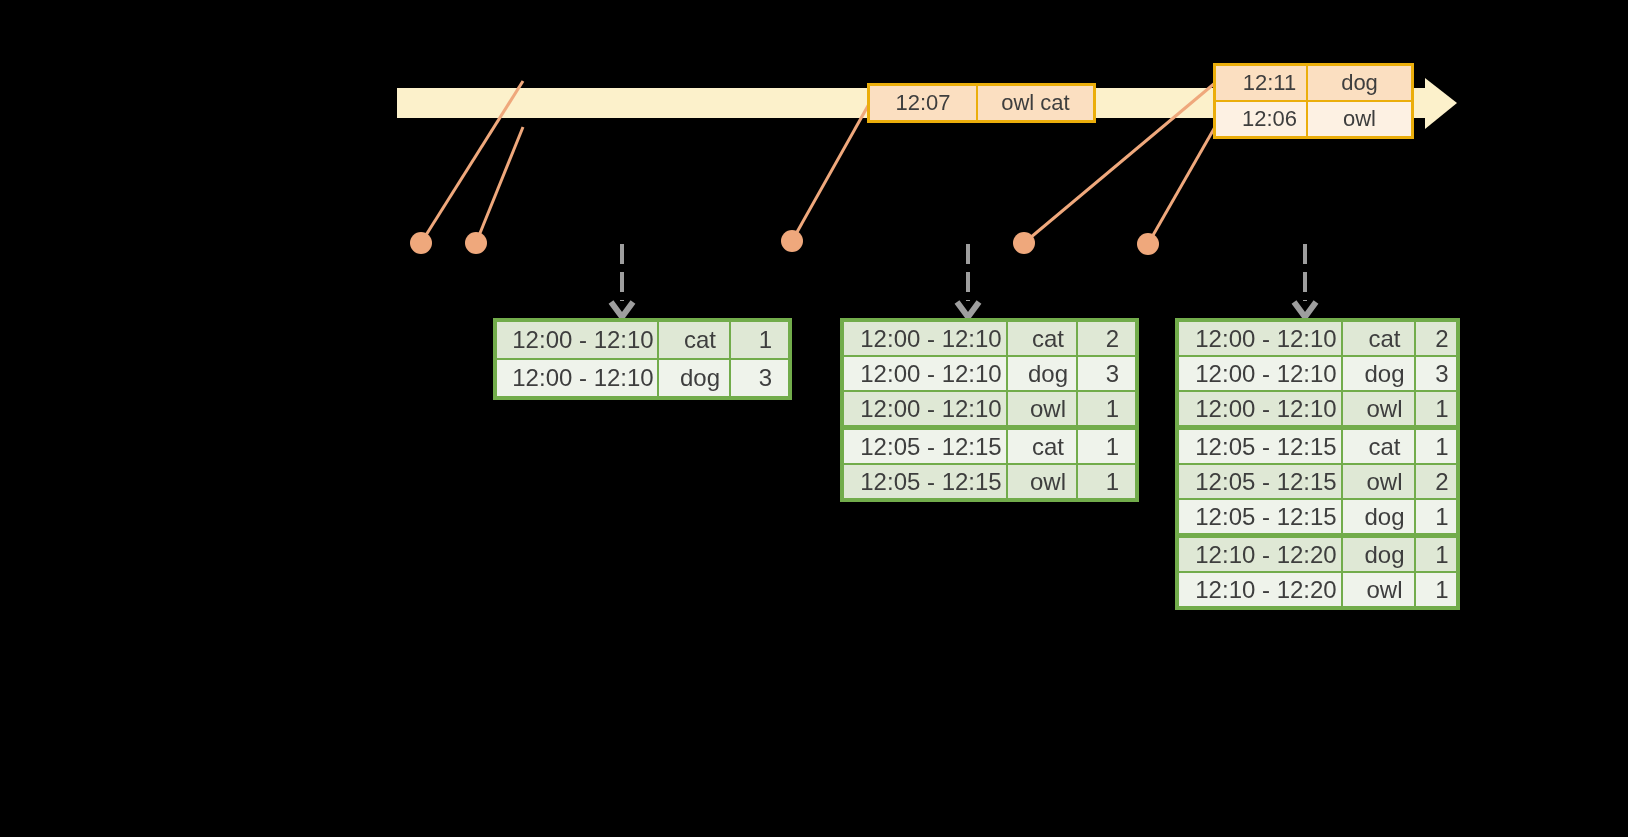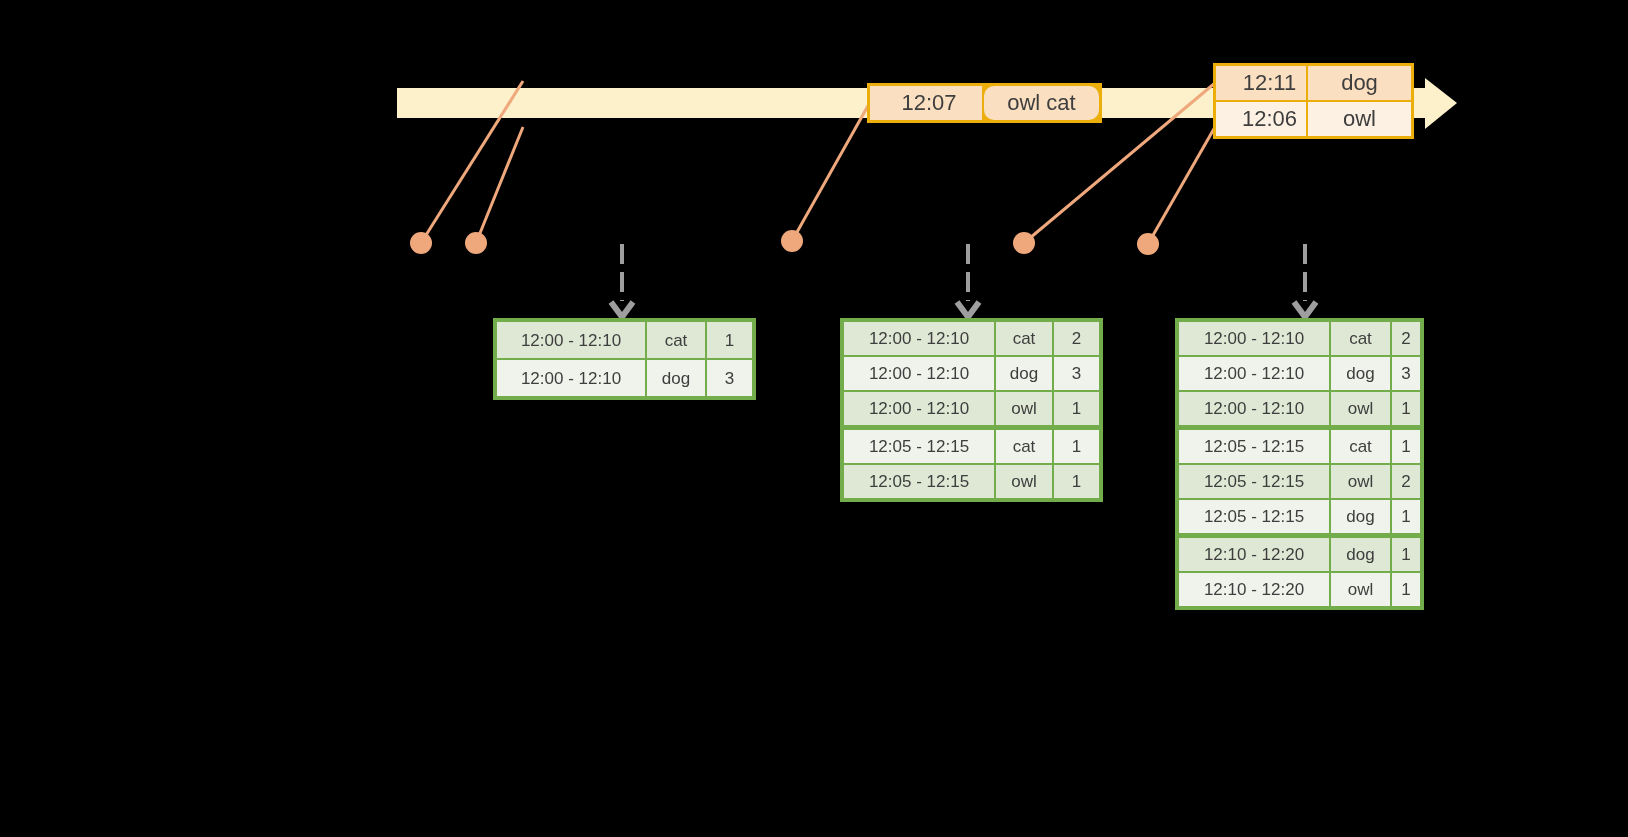"12:07" #etable2 .c-time { padding-left: 6px -> none }
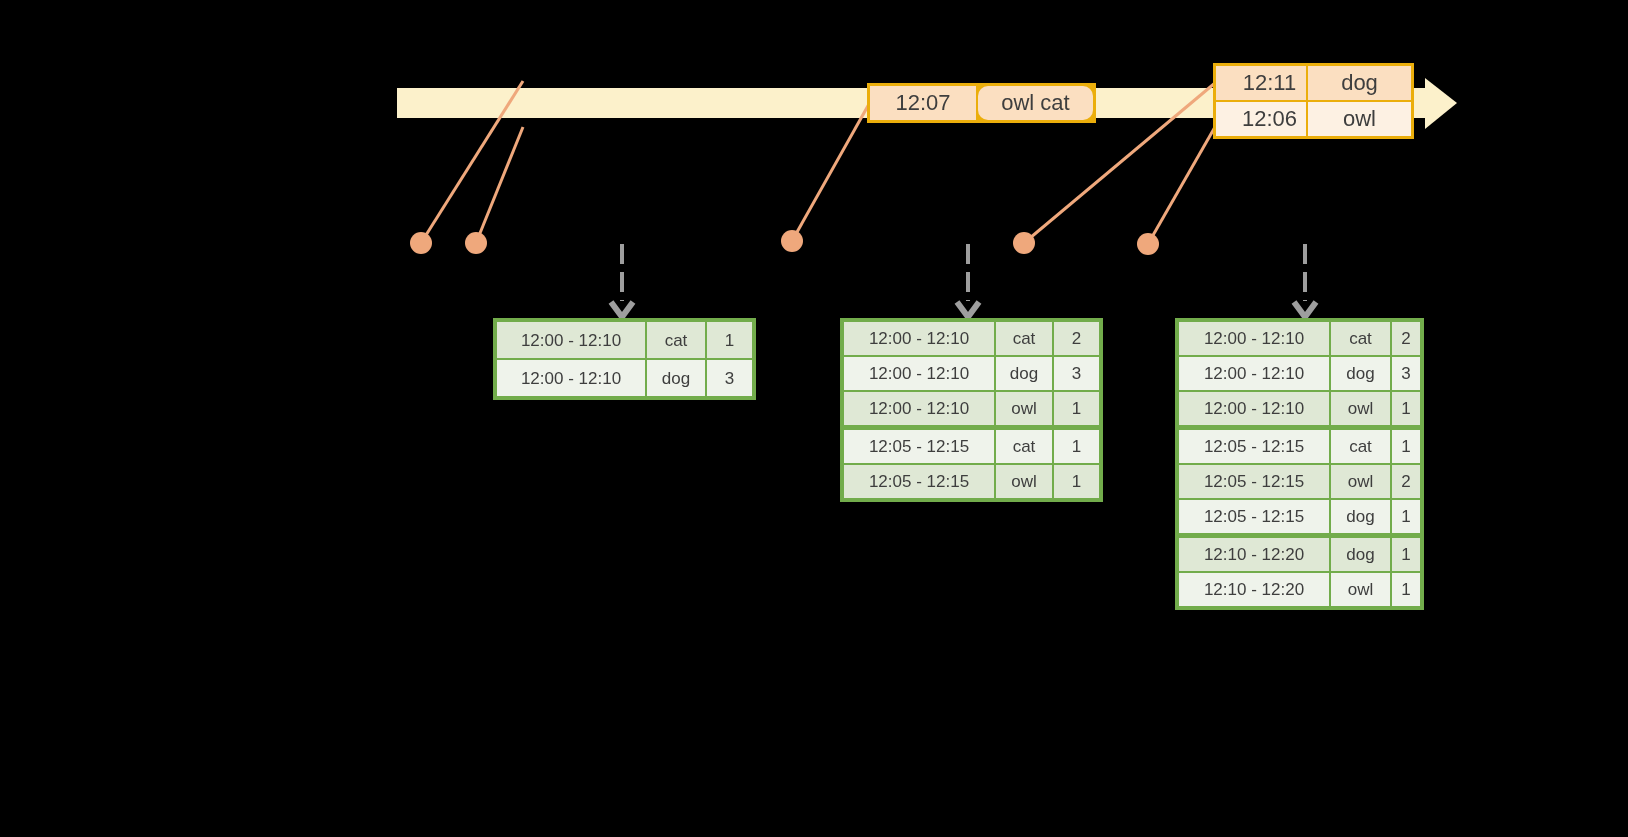"owl cat" #etable2 .c-words { border-radius: 10px -> none }
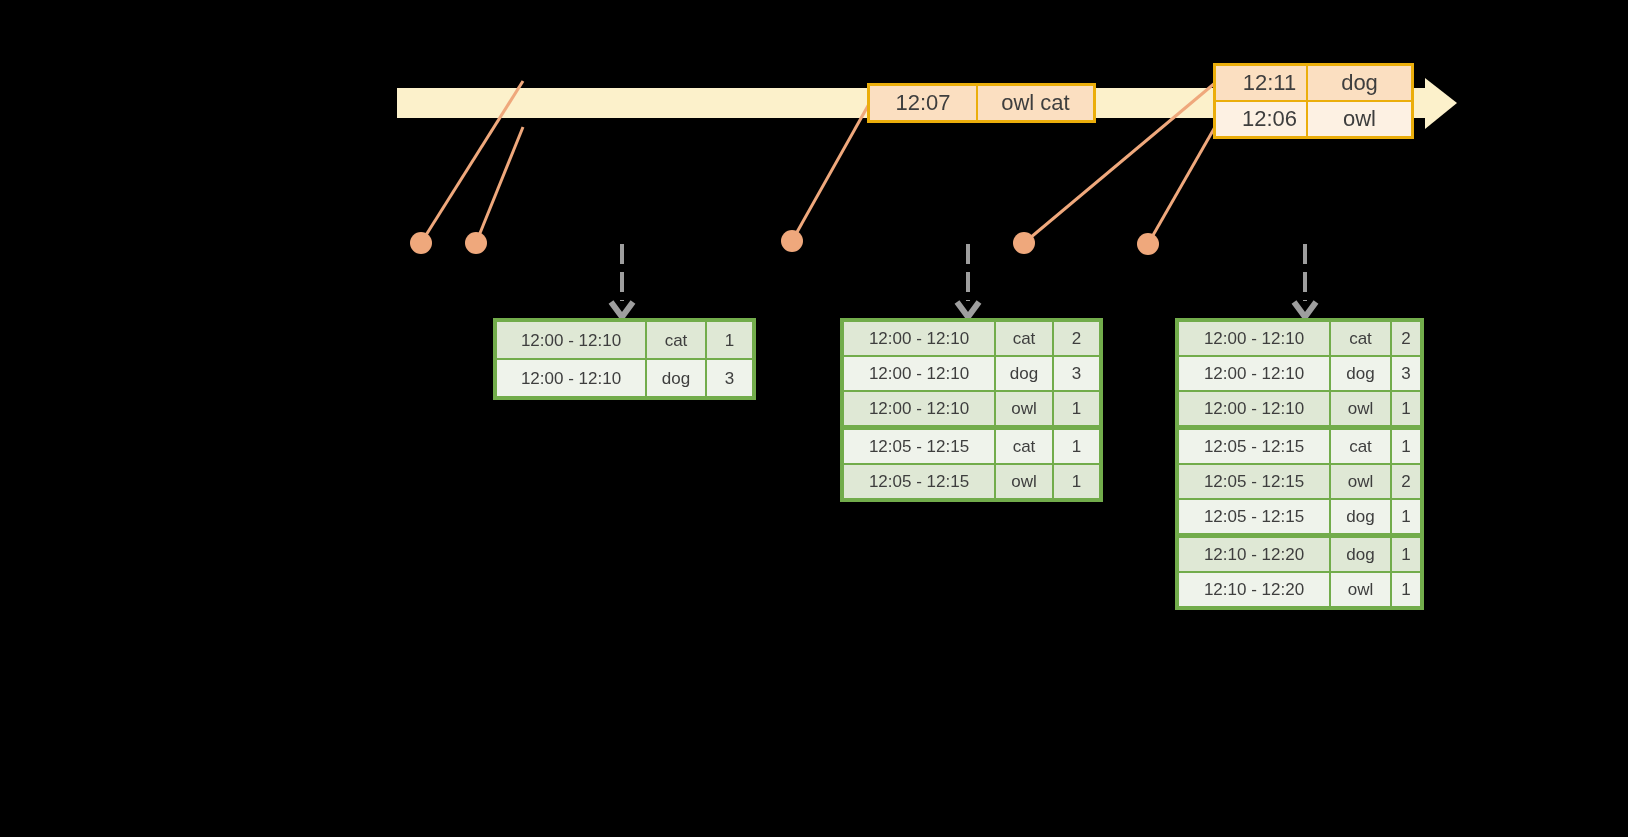"12:00 - 12:10" .rcell { font-size: 17px -> 24px; padding-left: none -> 12px }
